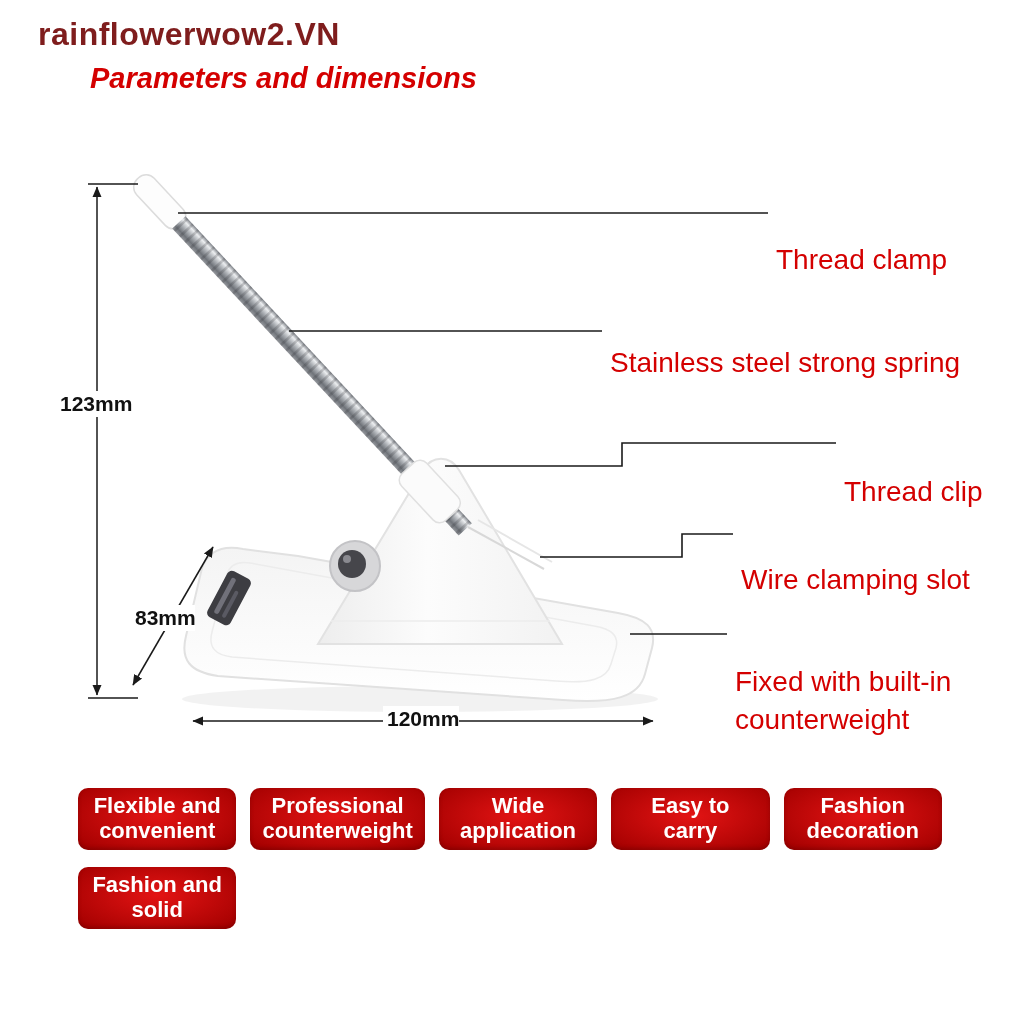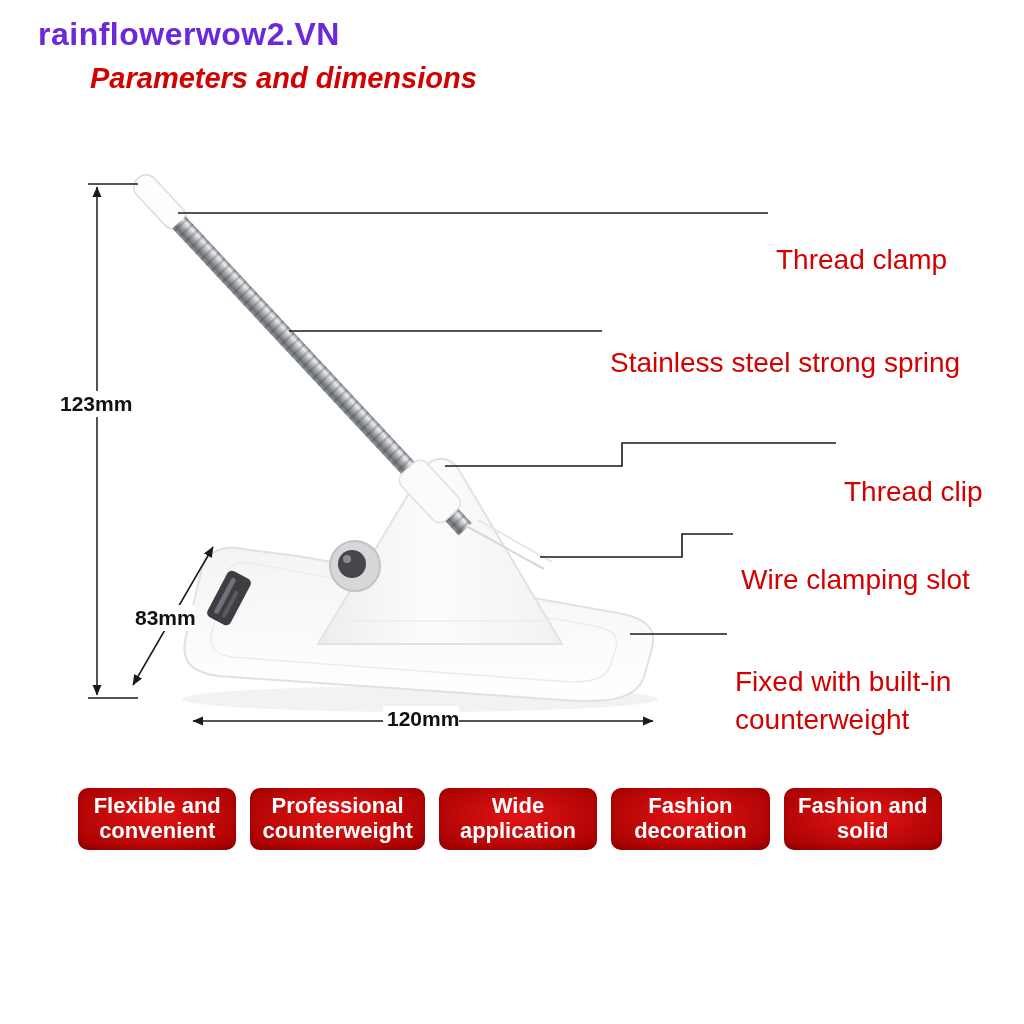"rainflowerwow2.VN" .watermark { color: #6d28d9 -> #7f1d1d }
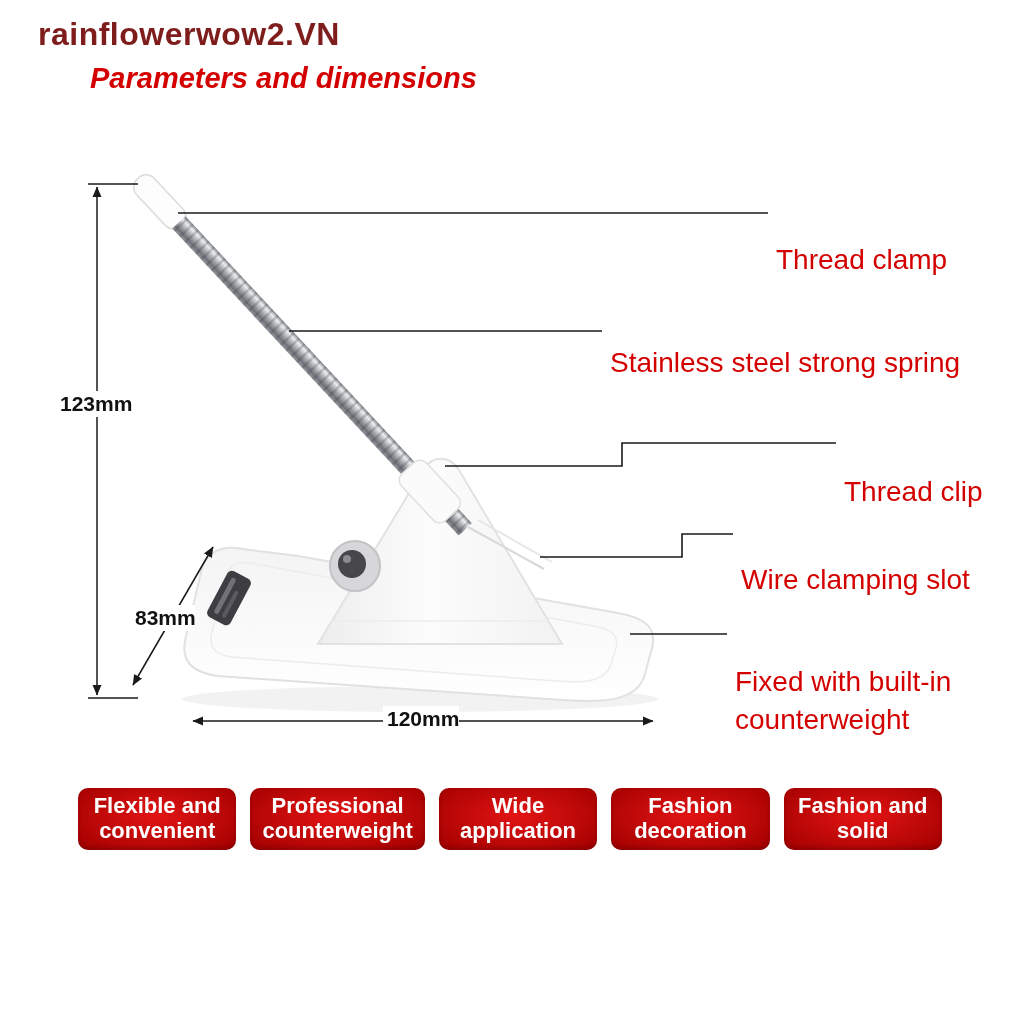"Easy to carry" div.badge { html: none -> <div>Easy to carry</div> }
